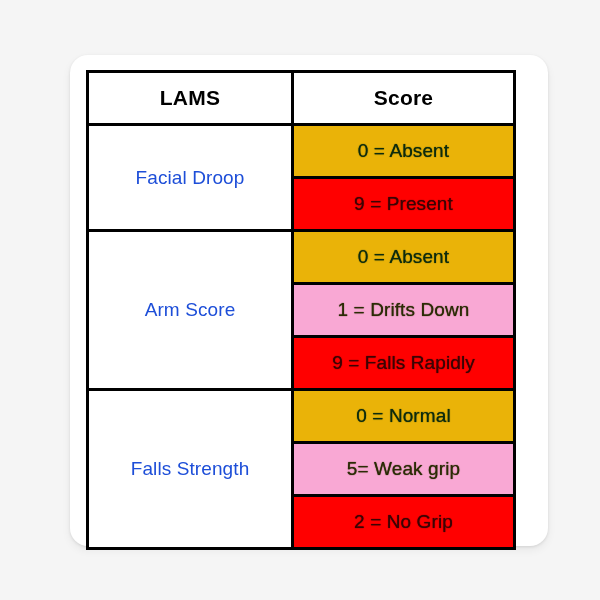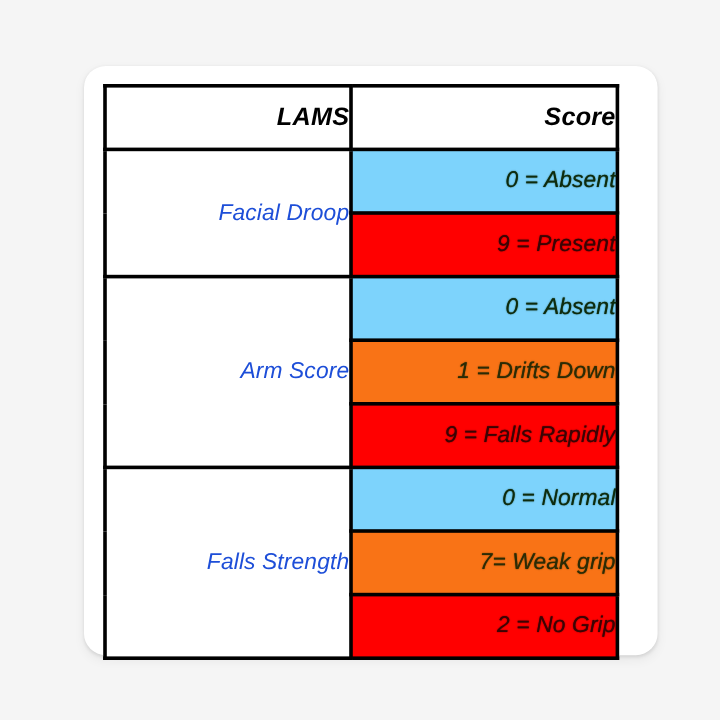"LAMS" #lams-table td, #lams-table th { font-style: italic -> none; text-align: right -> center }
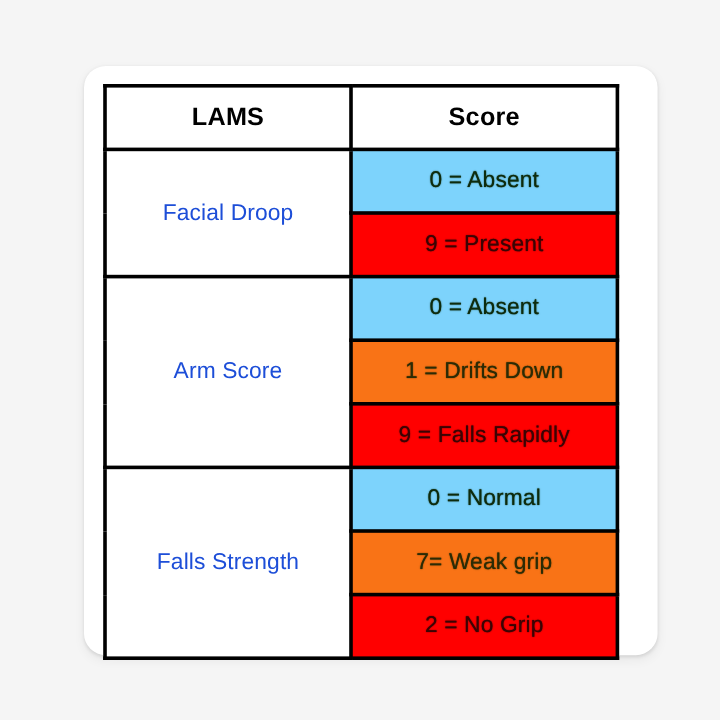"0 = Absent" .score-green { background: #7dd3fc -> #eab308 }
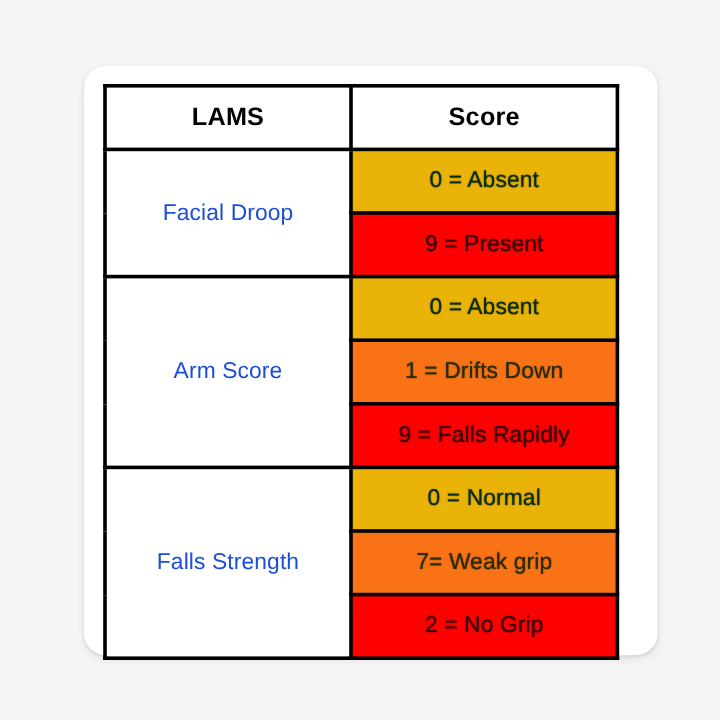"1 = Drifts Down" .score-yellow { background: #f97316 -> #f9a8d4 }
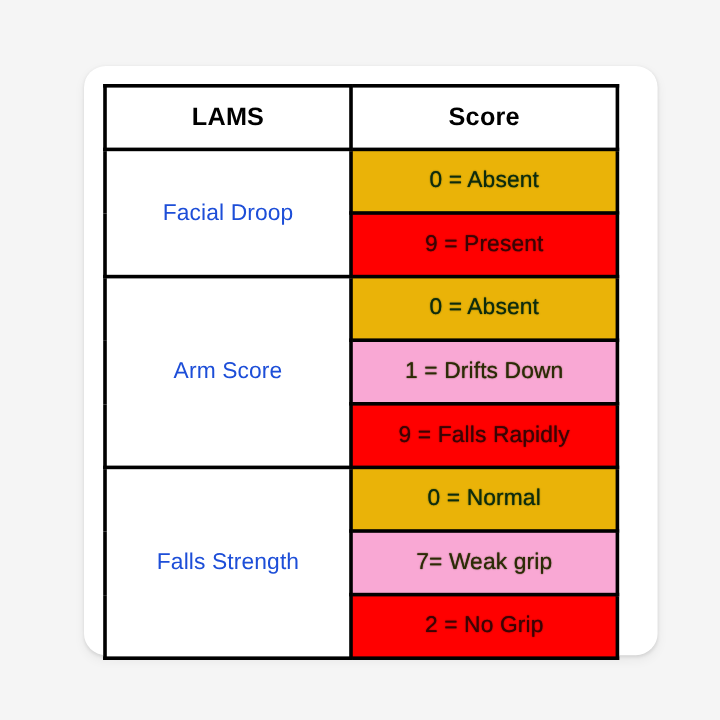"7= Weak grip" td.score-cell { text: 7 -> 5 }
